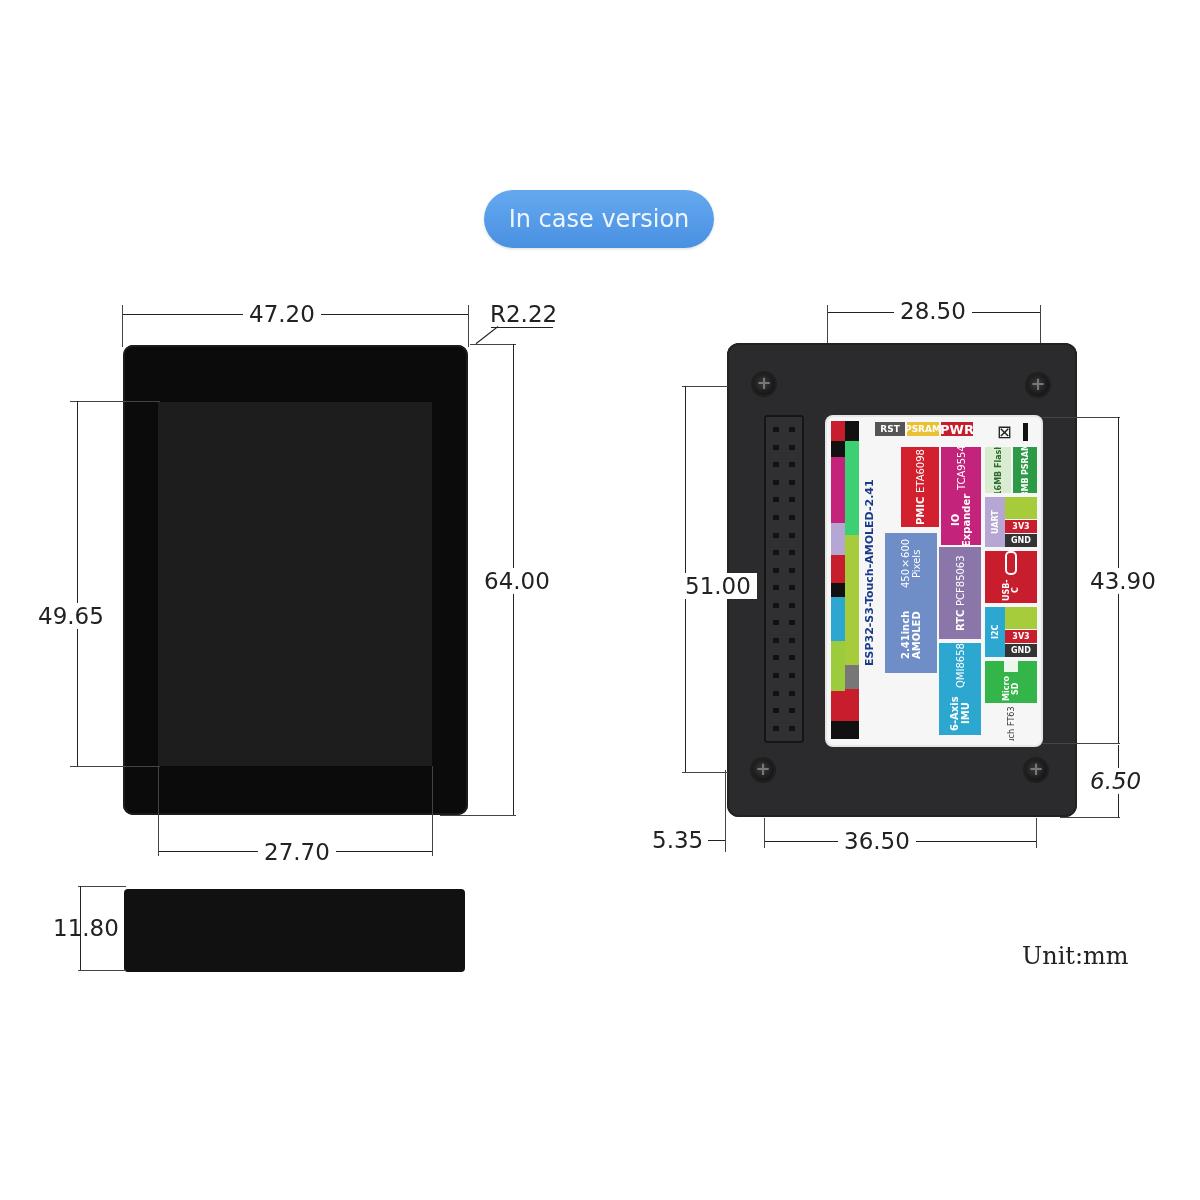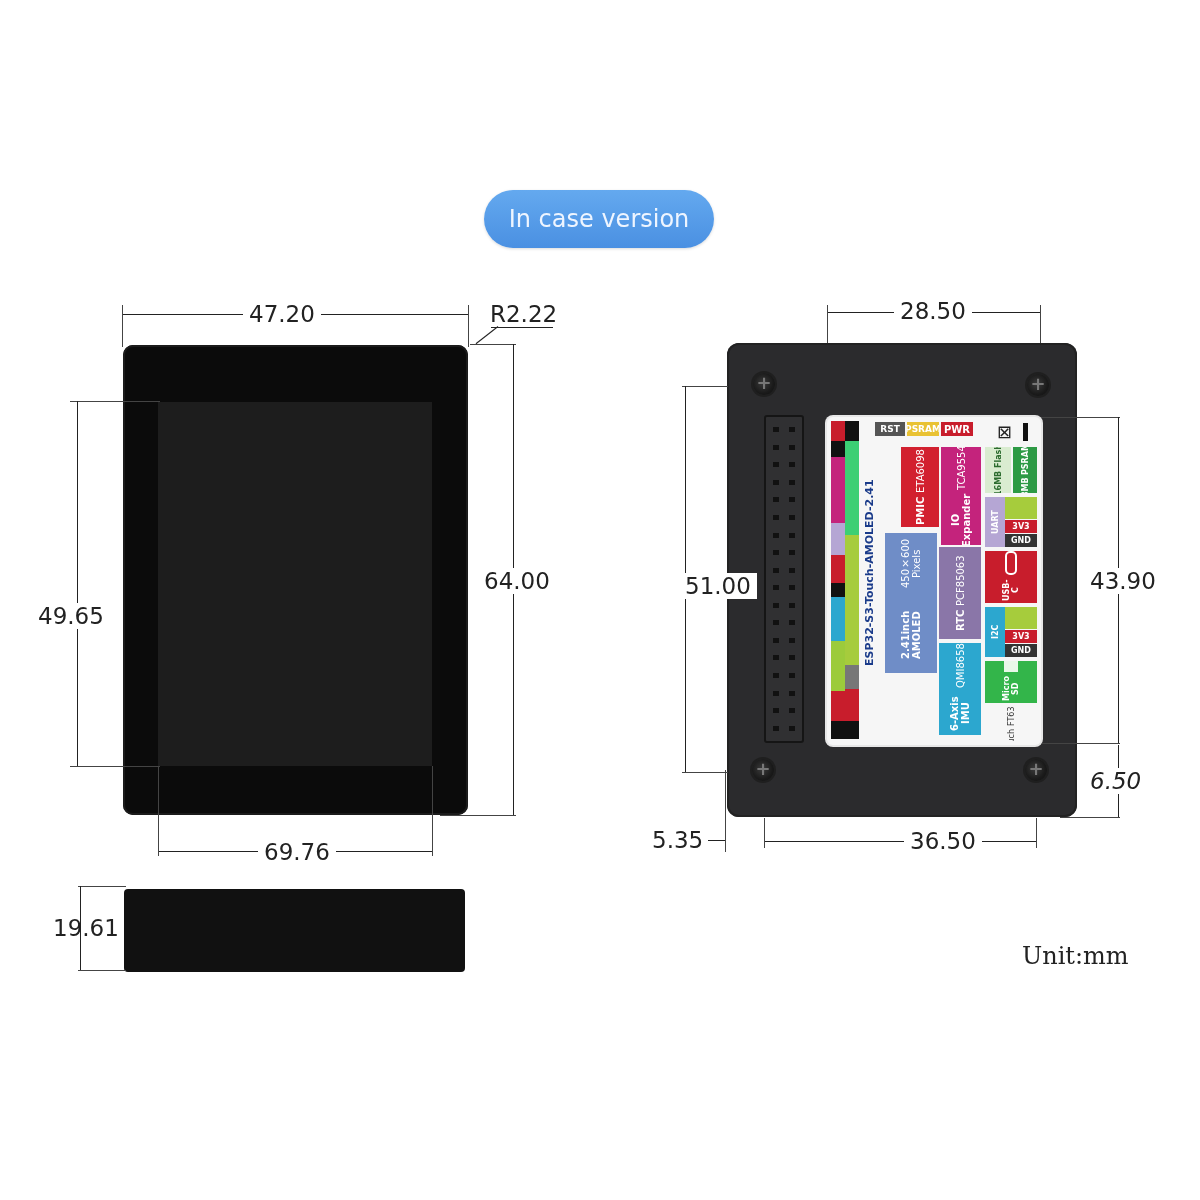"PWR" div.blk { font-size: 10px -> 13px }
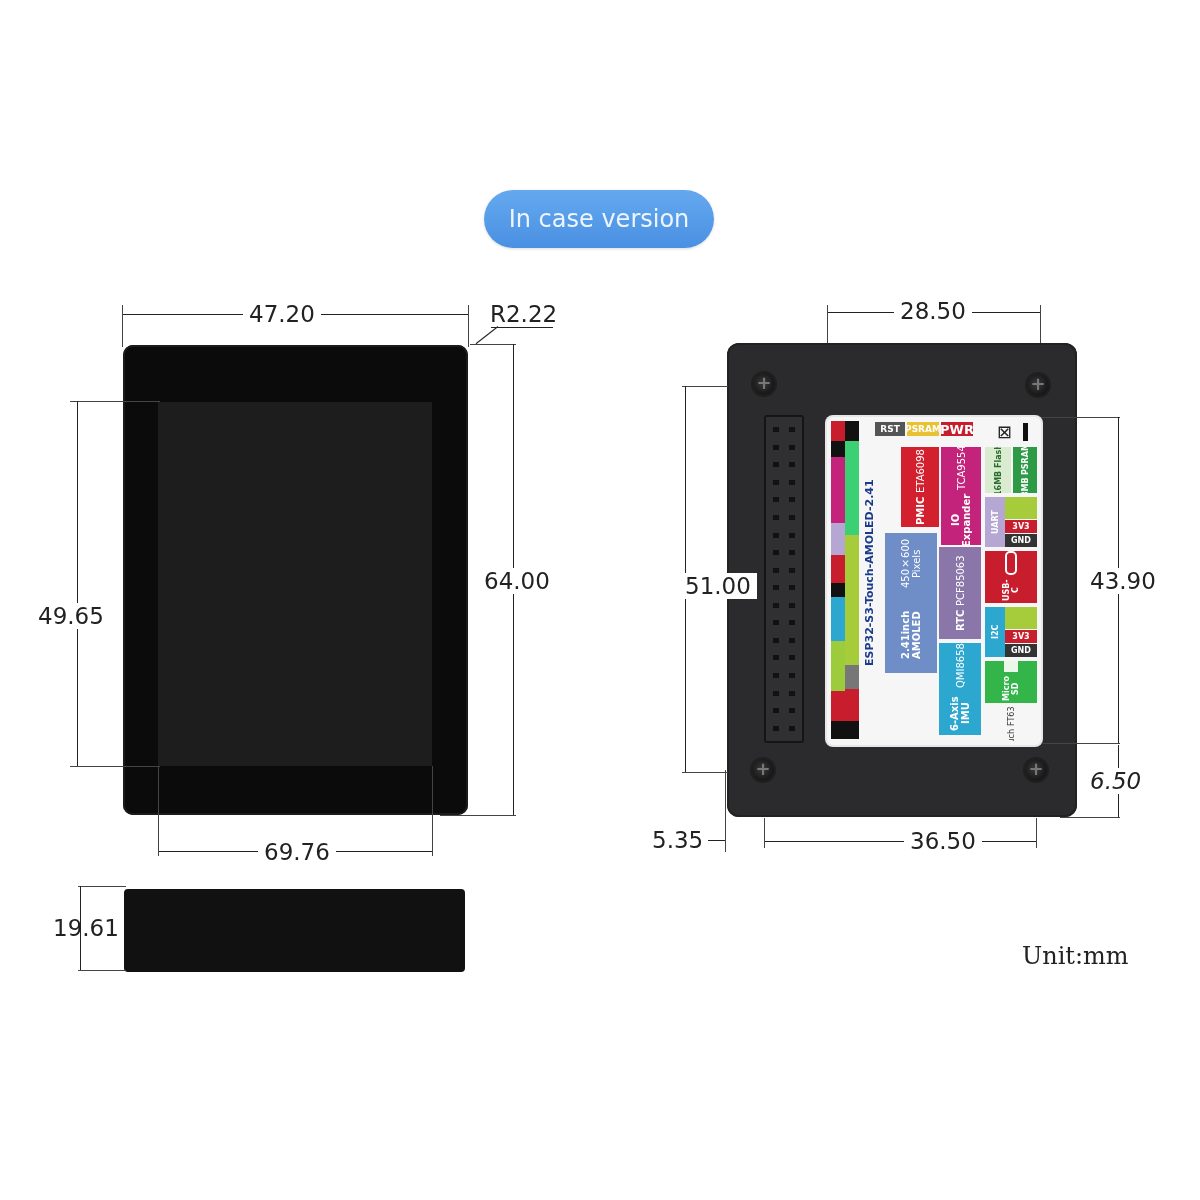"69.76" div.abs { text: 69.76 -> 27.70 }
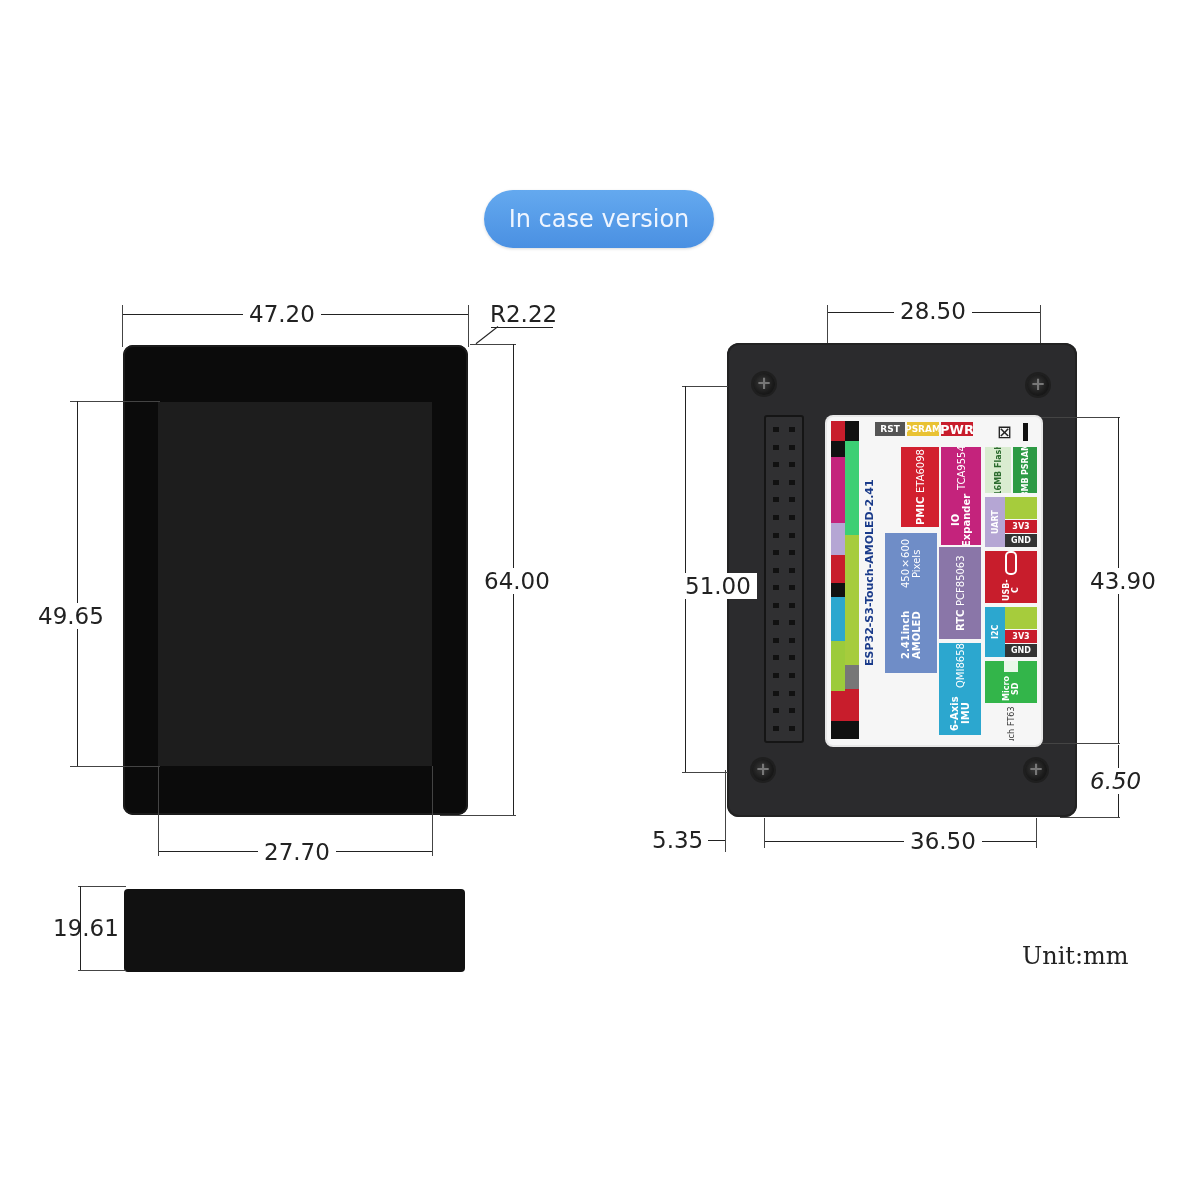"36.50" div.abs { left: 904px -> 838px }
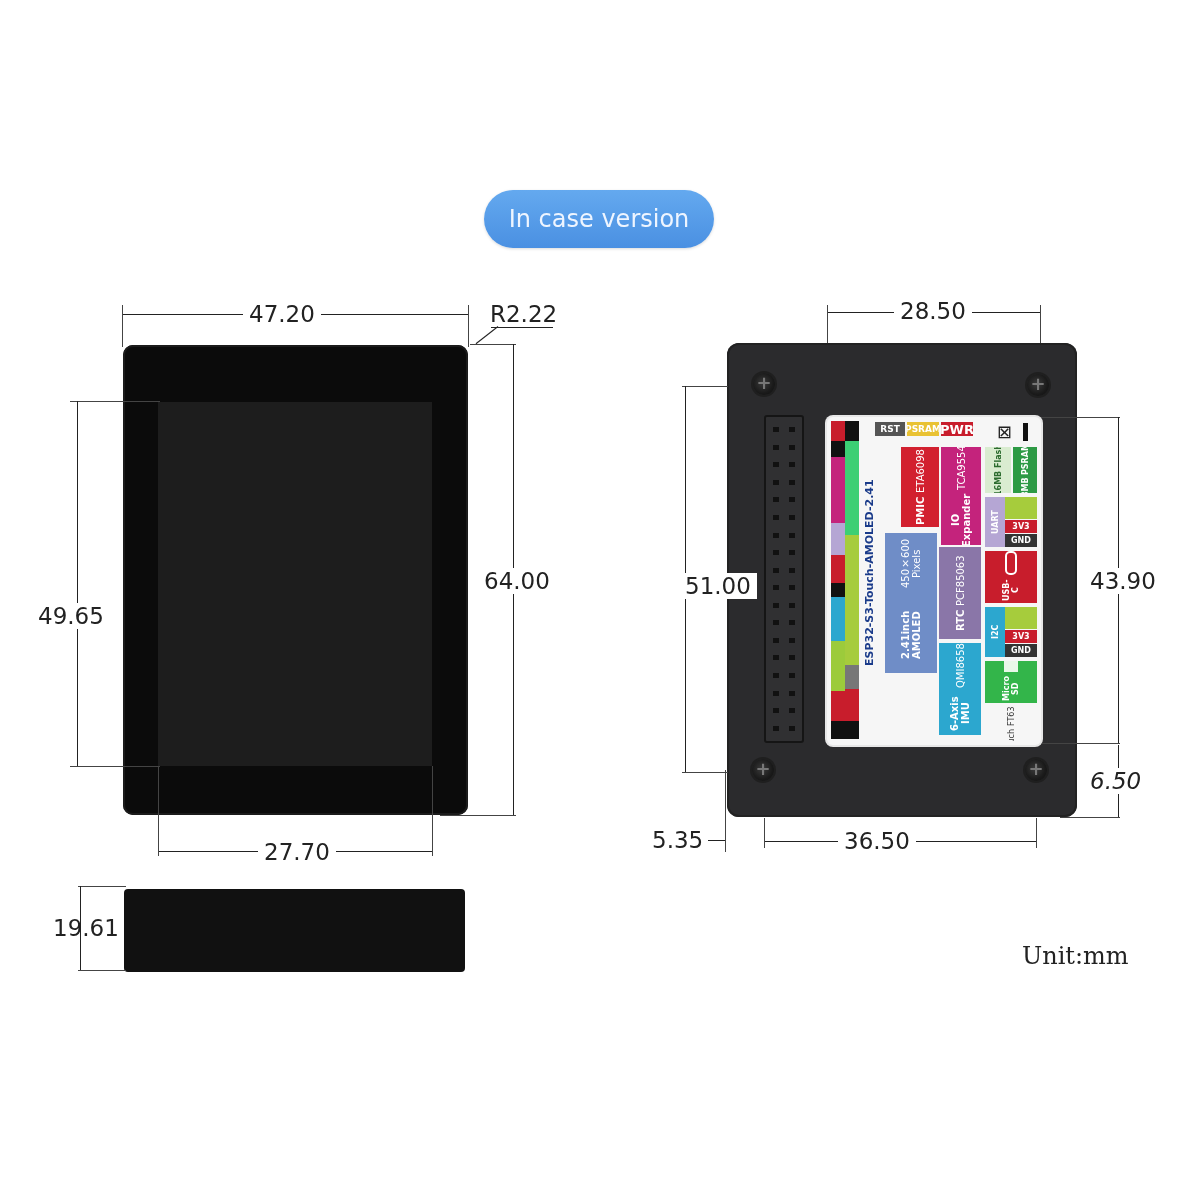"19.61" div.abs { text: 19.61 -> 11.80 }
